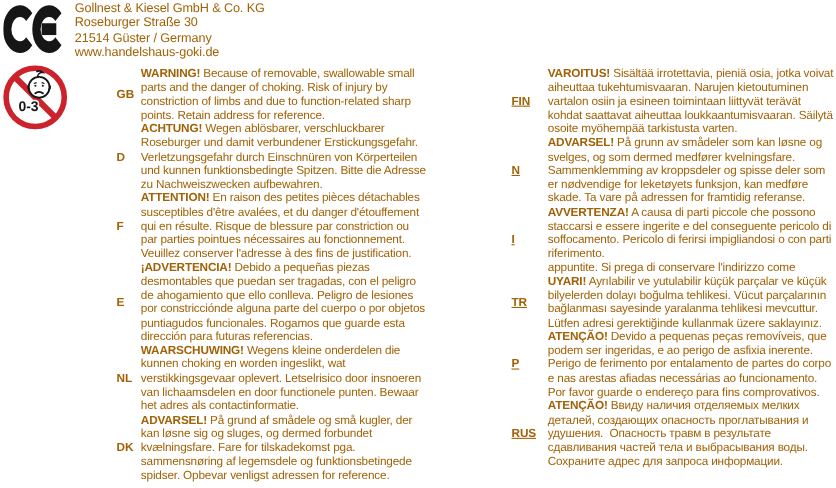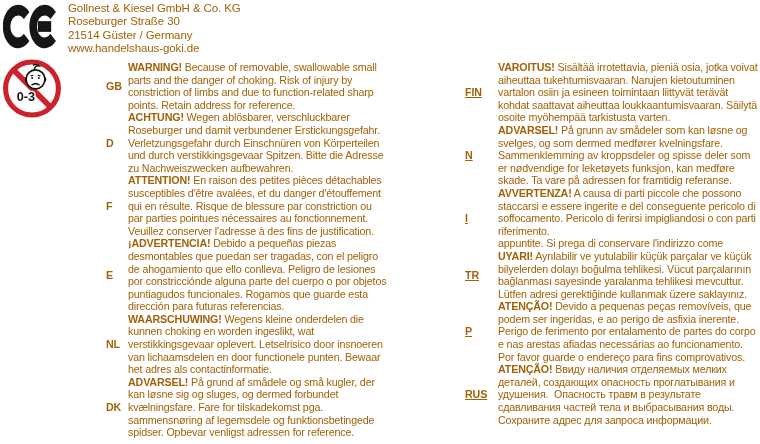"und durch verstikkingsgevaar Spitzen." div.line { text: durch verstikkingsgevaar -> kunnen funktionsbedingte }
